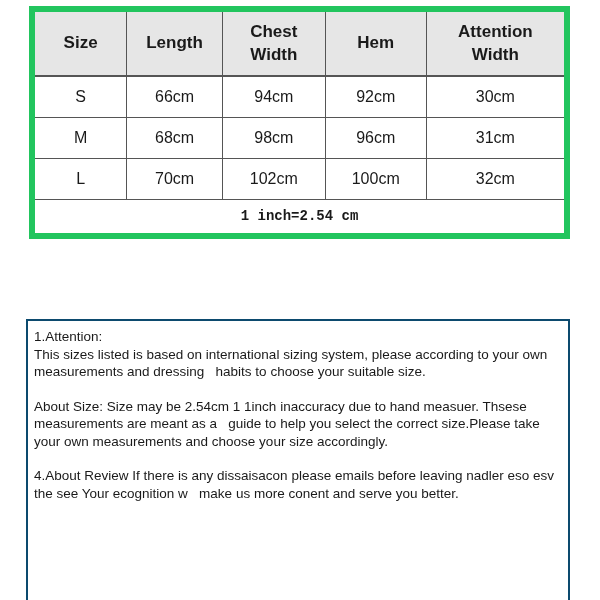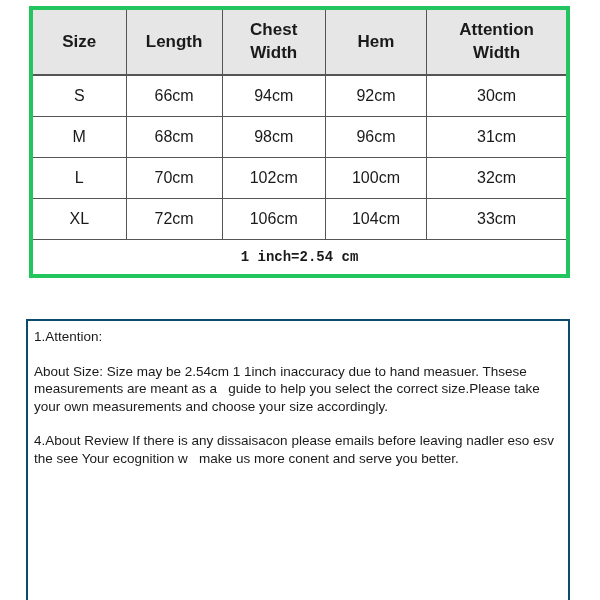"Size" table.size-table { border: 4px solid #22c55e -> 6px solid #22c55e }
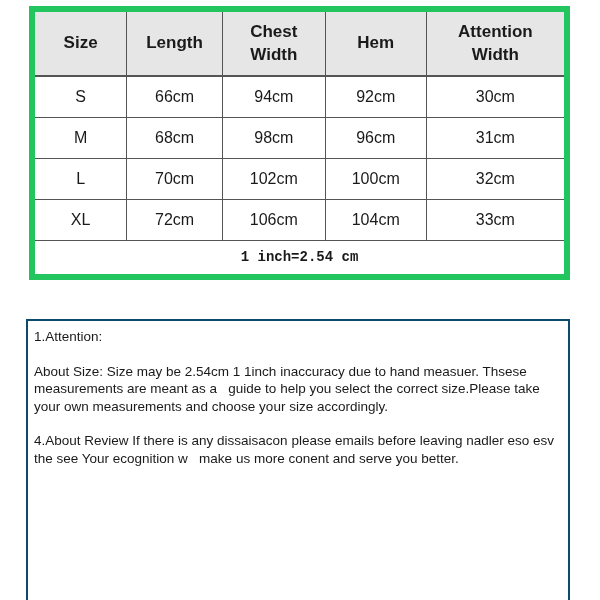"XL" tr { html: <tr> <td>XL</td> <td>72cm</td> <td>106cm</td> <td>104cm</td> <td>33cm</td> </tr> -> none }
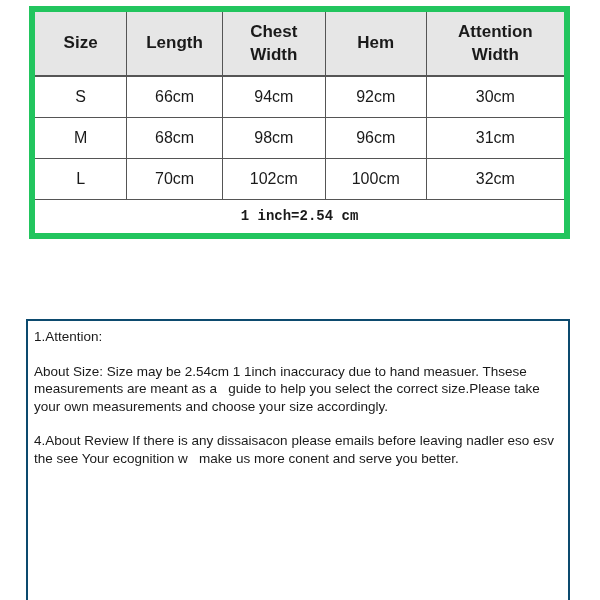"This sizes listed is based" div.note-body { html: none -> <div>This sizes listed is based on international sizing system, please according to your own measurements and dressing habits to choose your suitable size.</div> }
